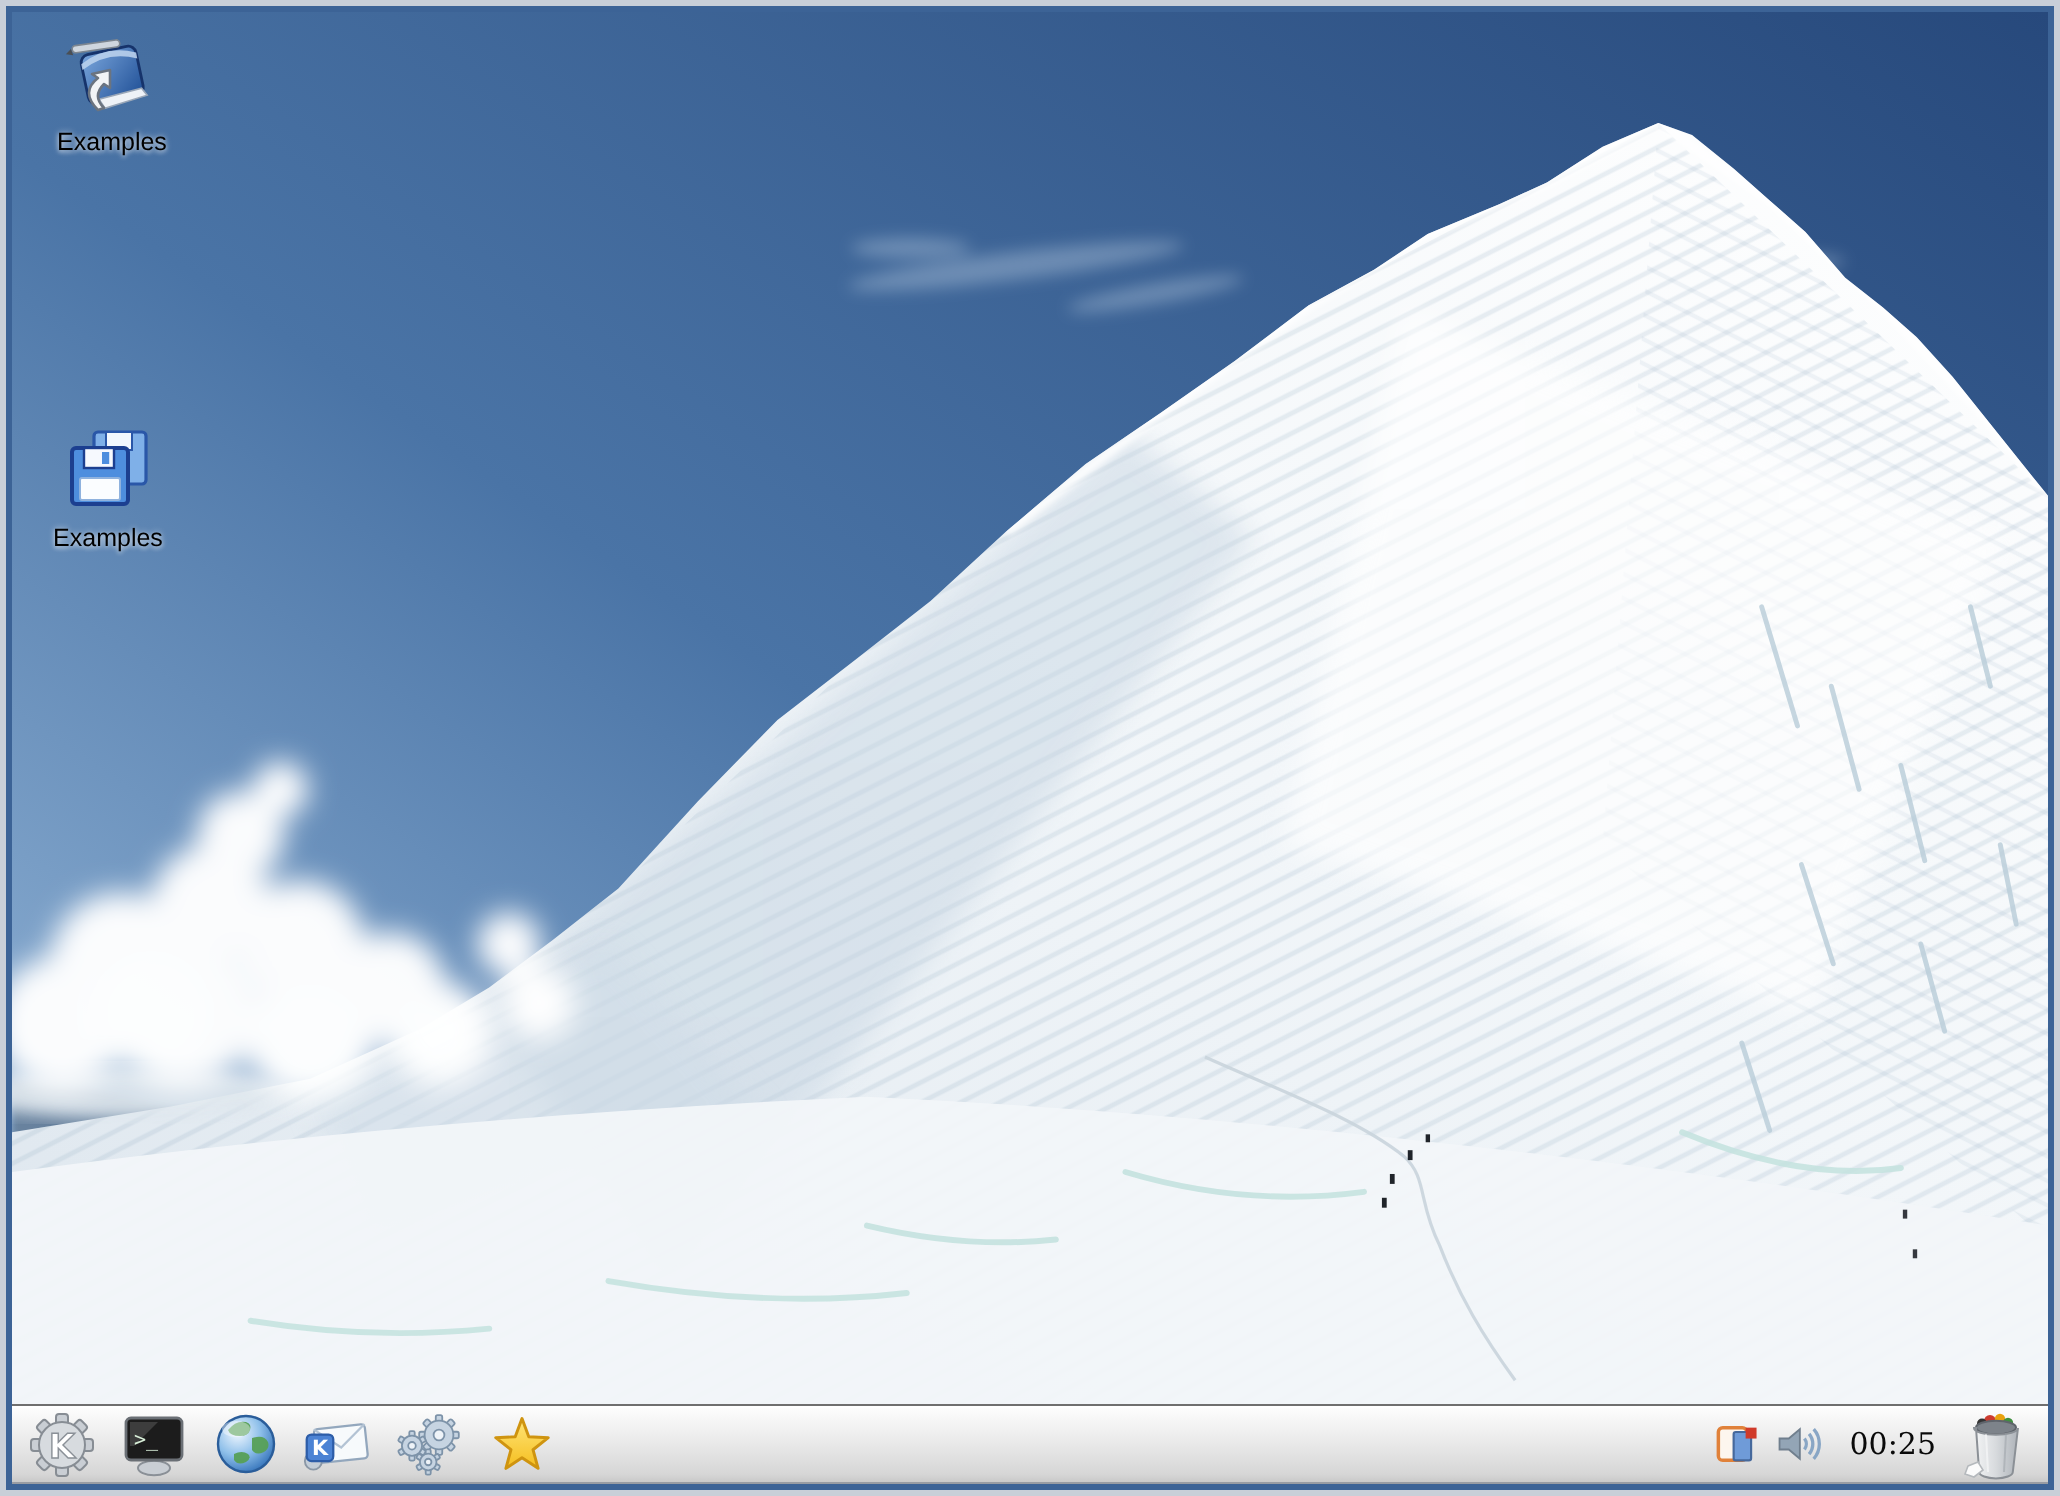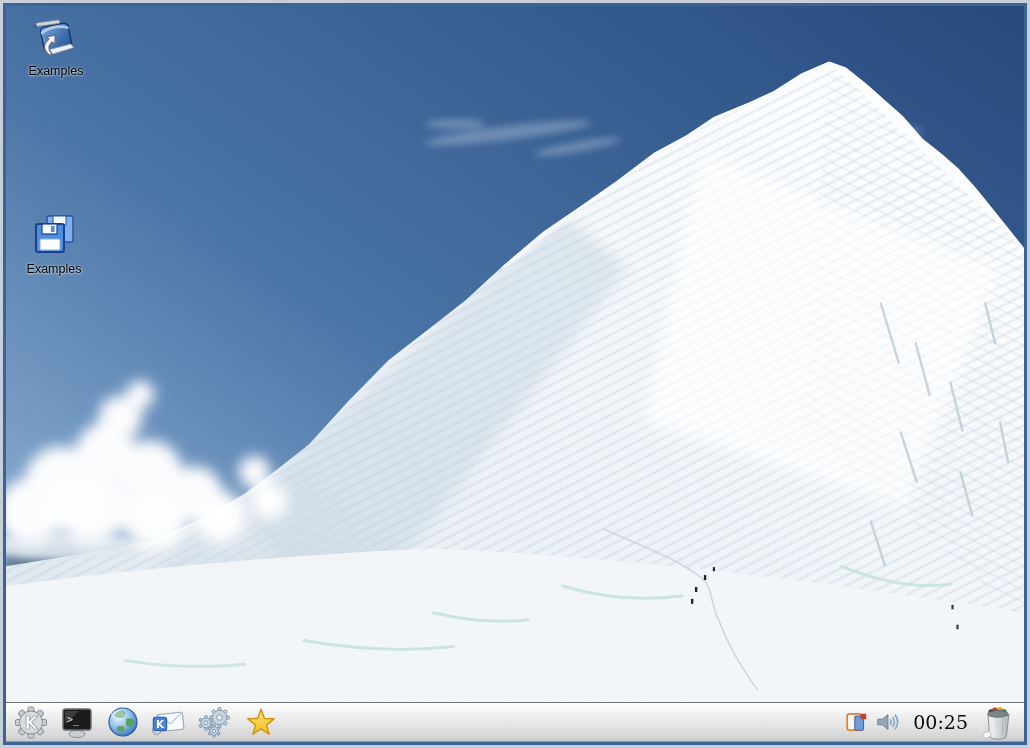"00:25" .clock { font-size: 19px -> 15px }
